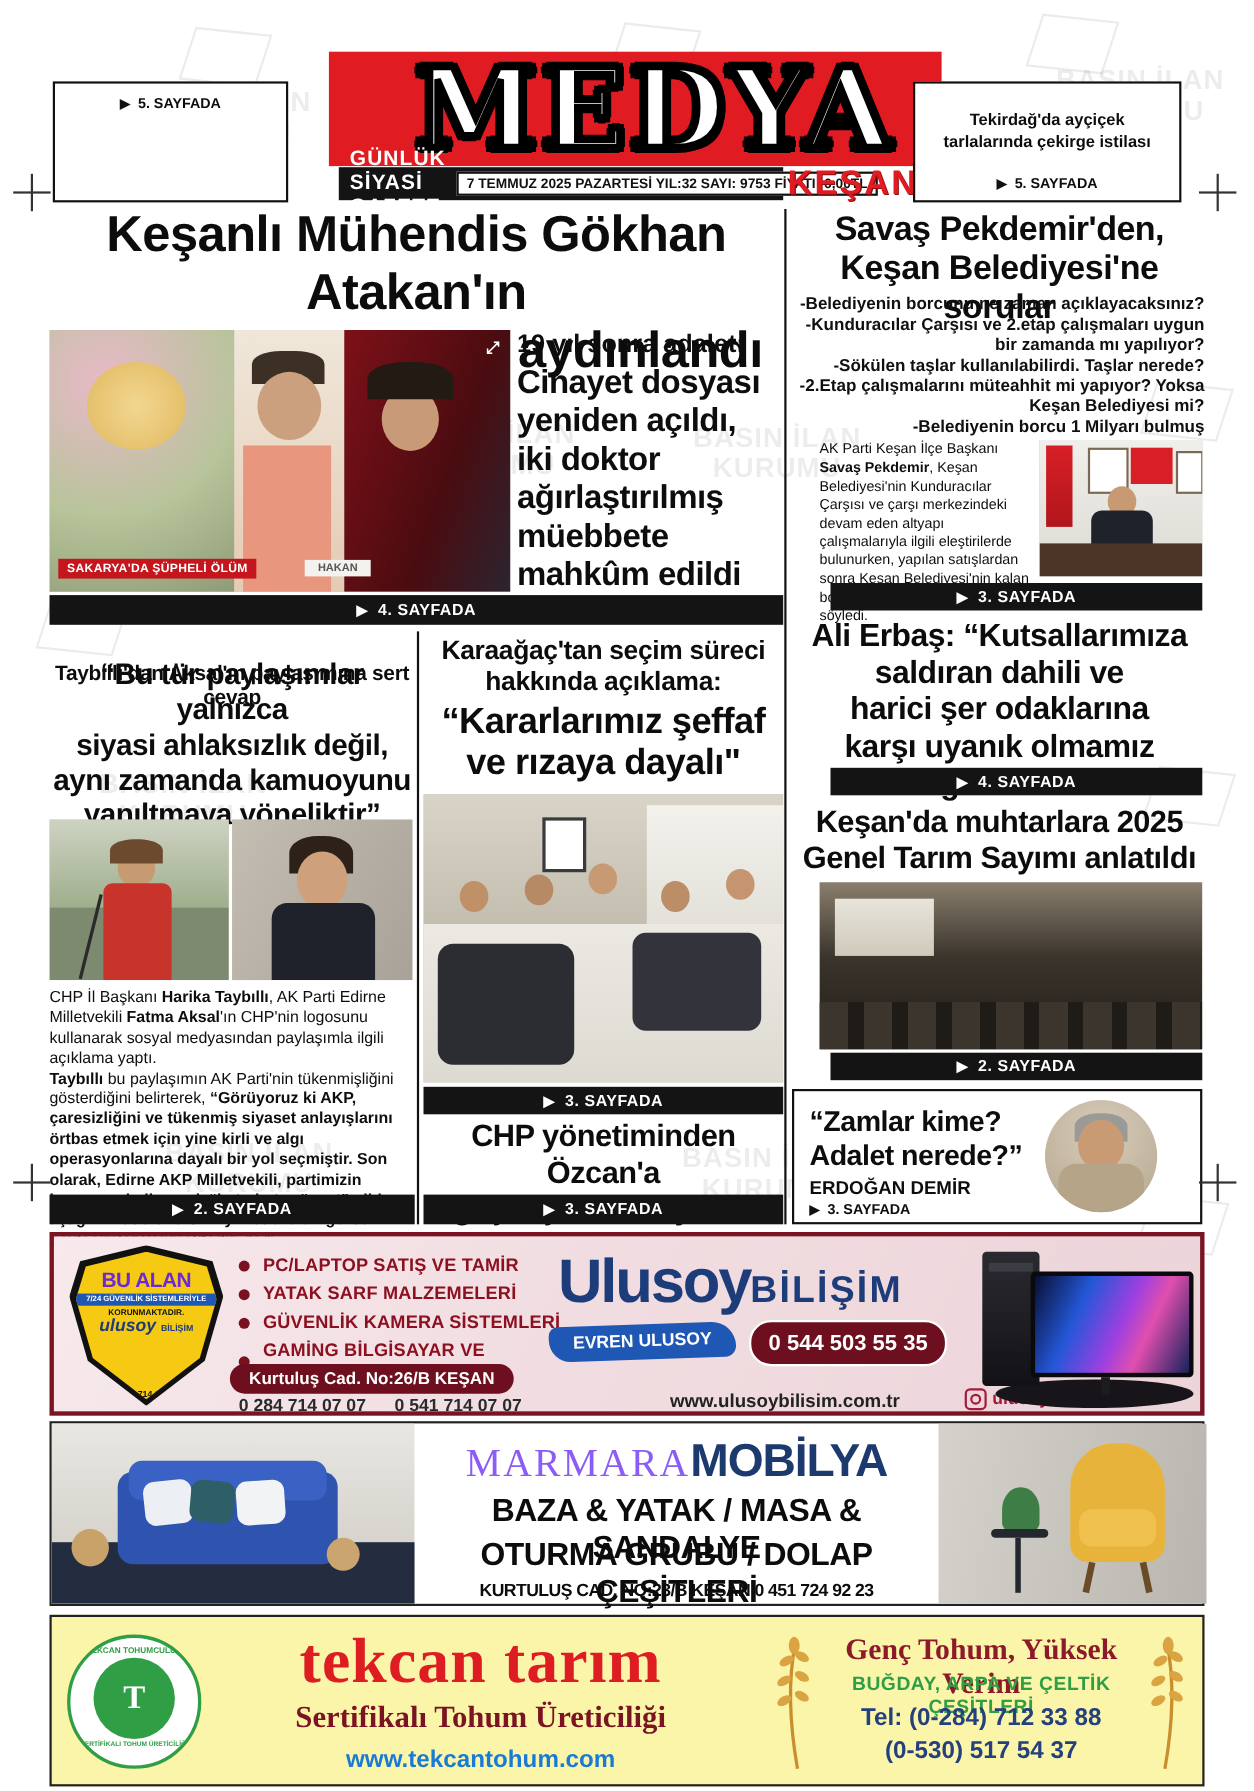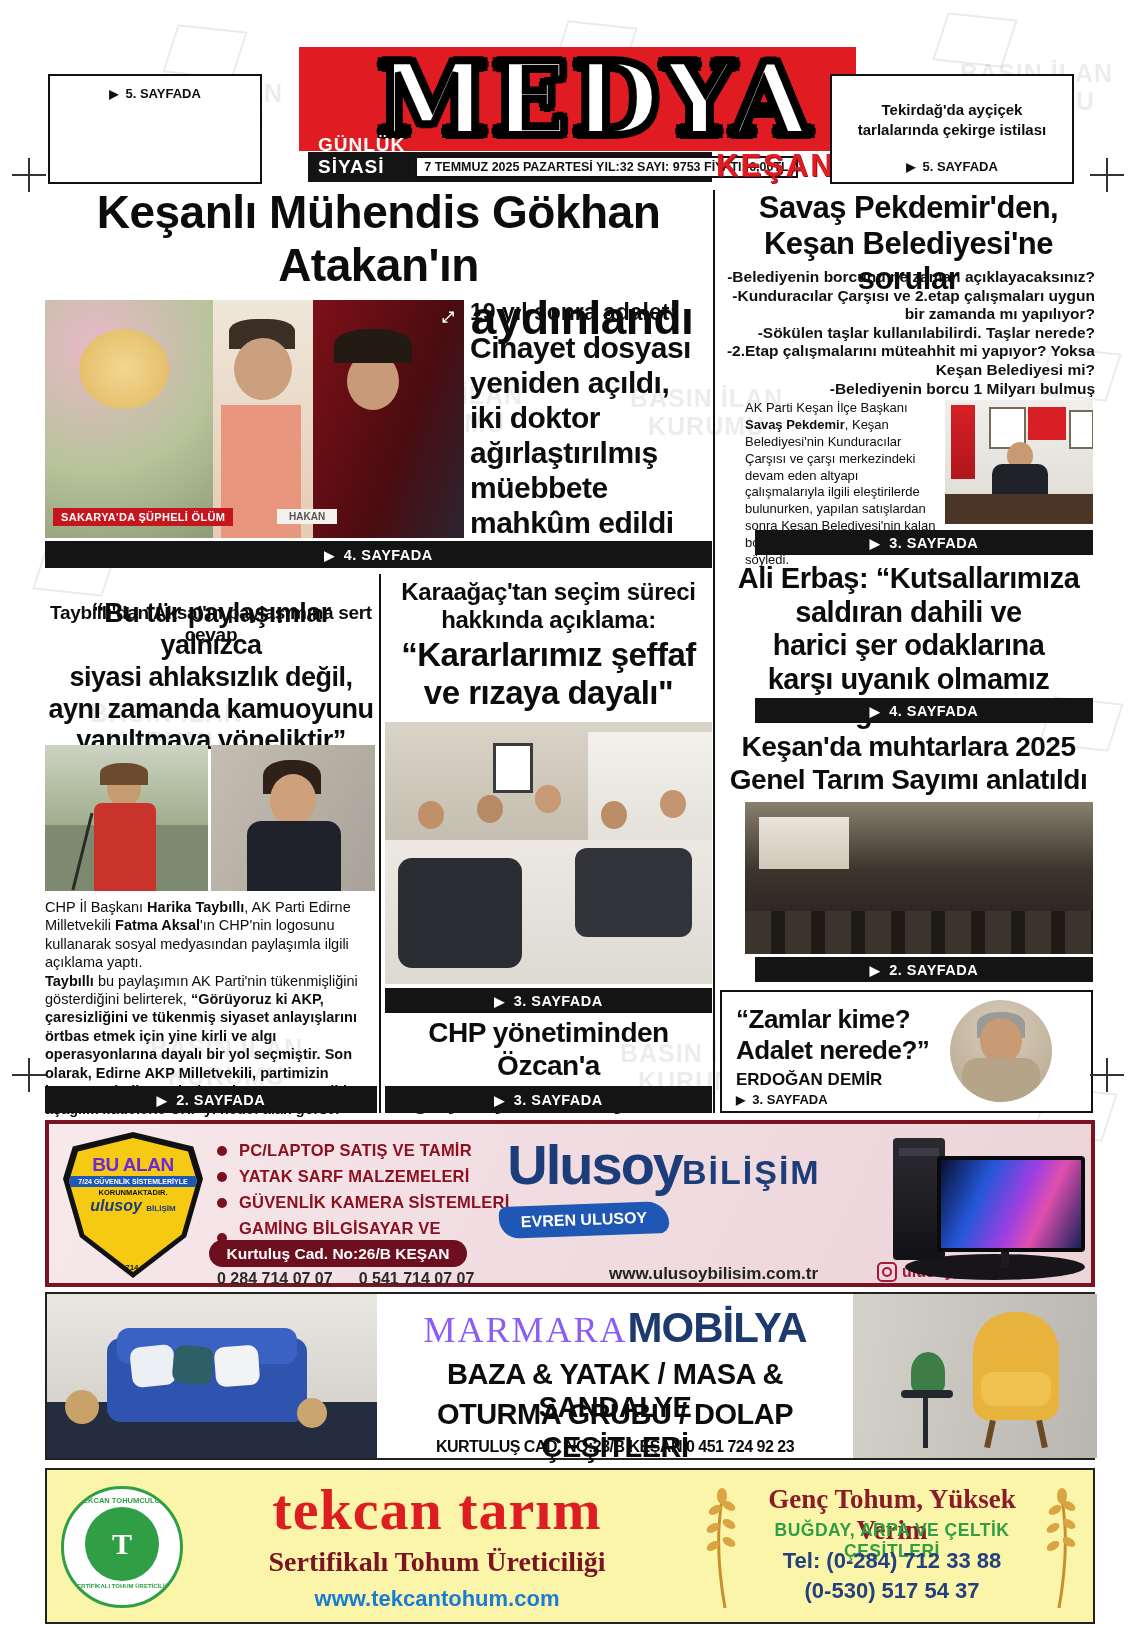"0 544 503 55 35" div.pill { html: none -> <div> <span>0 544 503 55 35</span> </div> }
